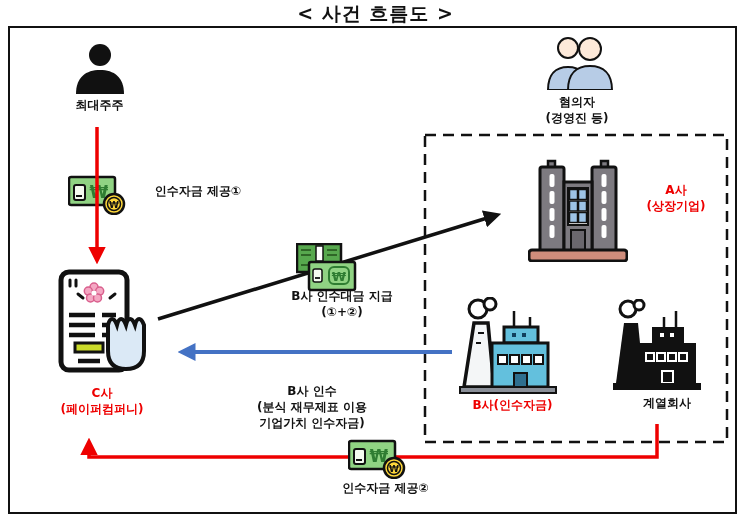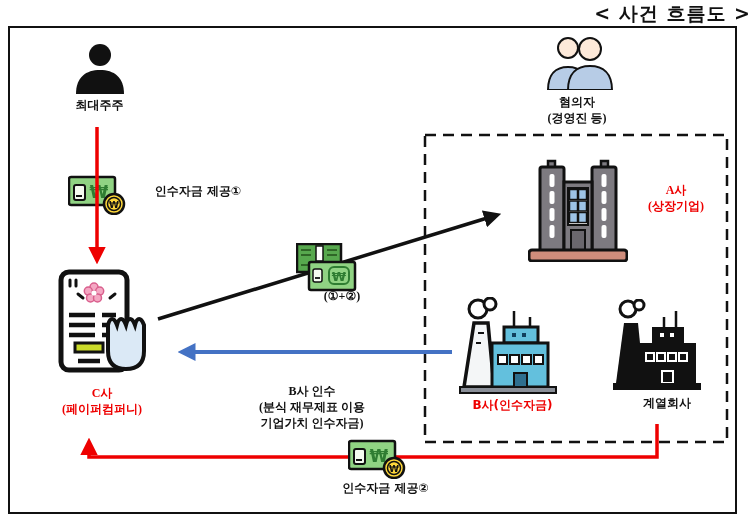"< 사건 흐름도 >" .title { text-align: right -> center }
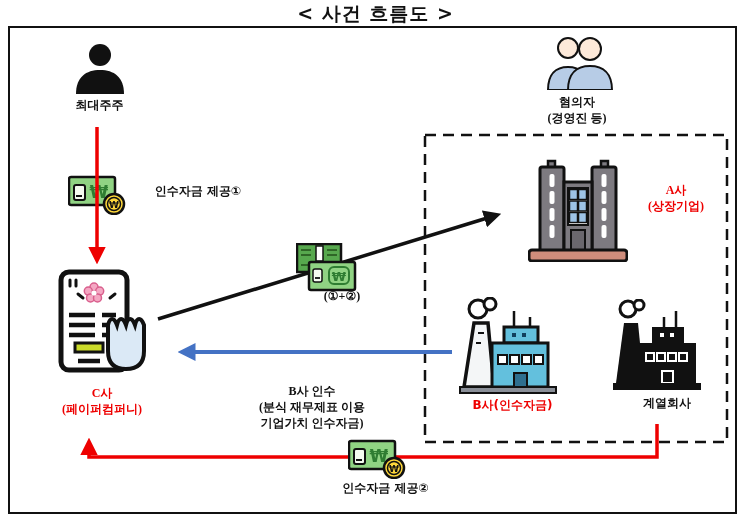"혐의자" .lbl span { font-family: Liberation Serif, serif -> none }
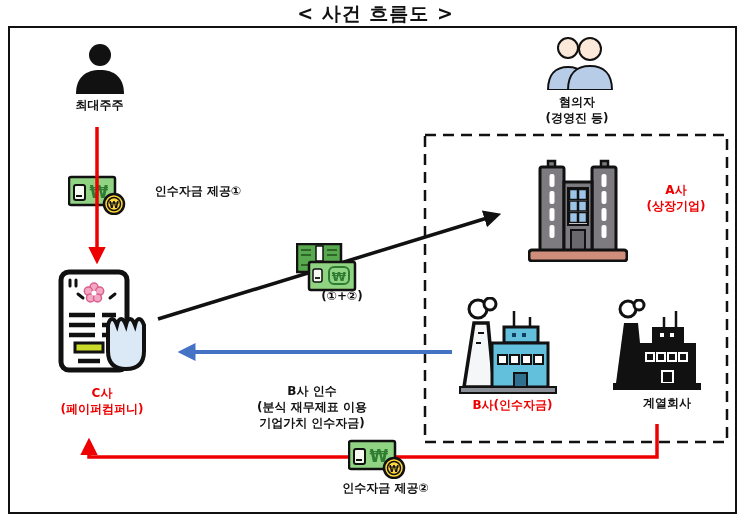"B사 인수대금 지급" span { html: none -> <span>B사 인수대금 지급</span> }
